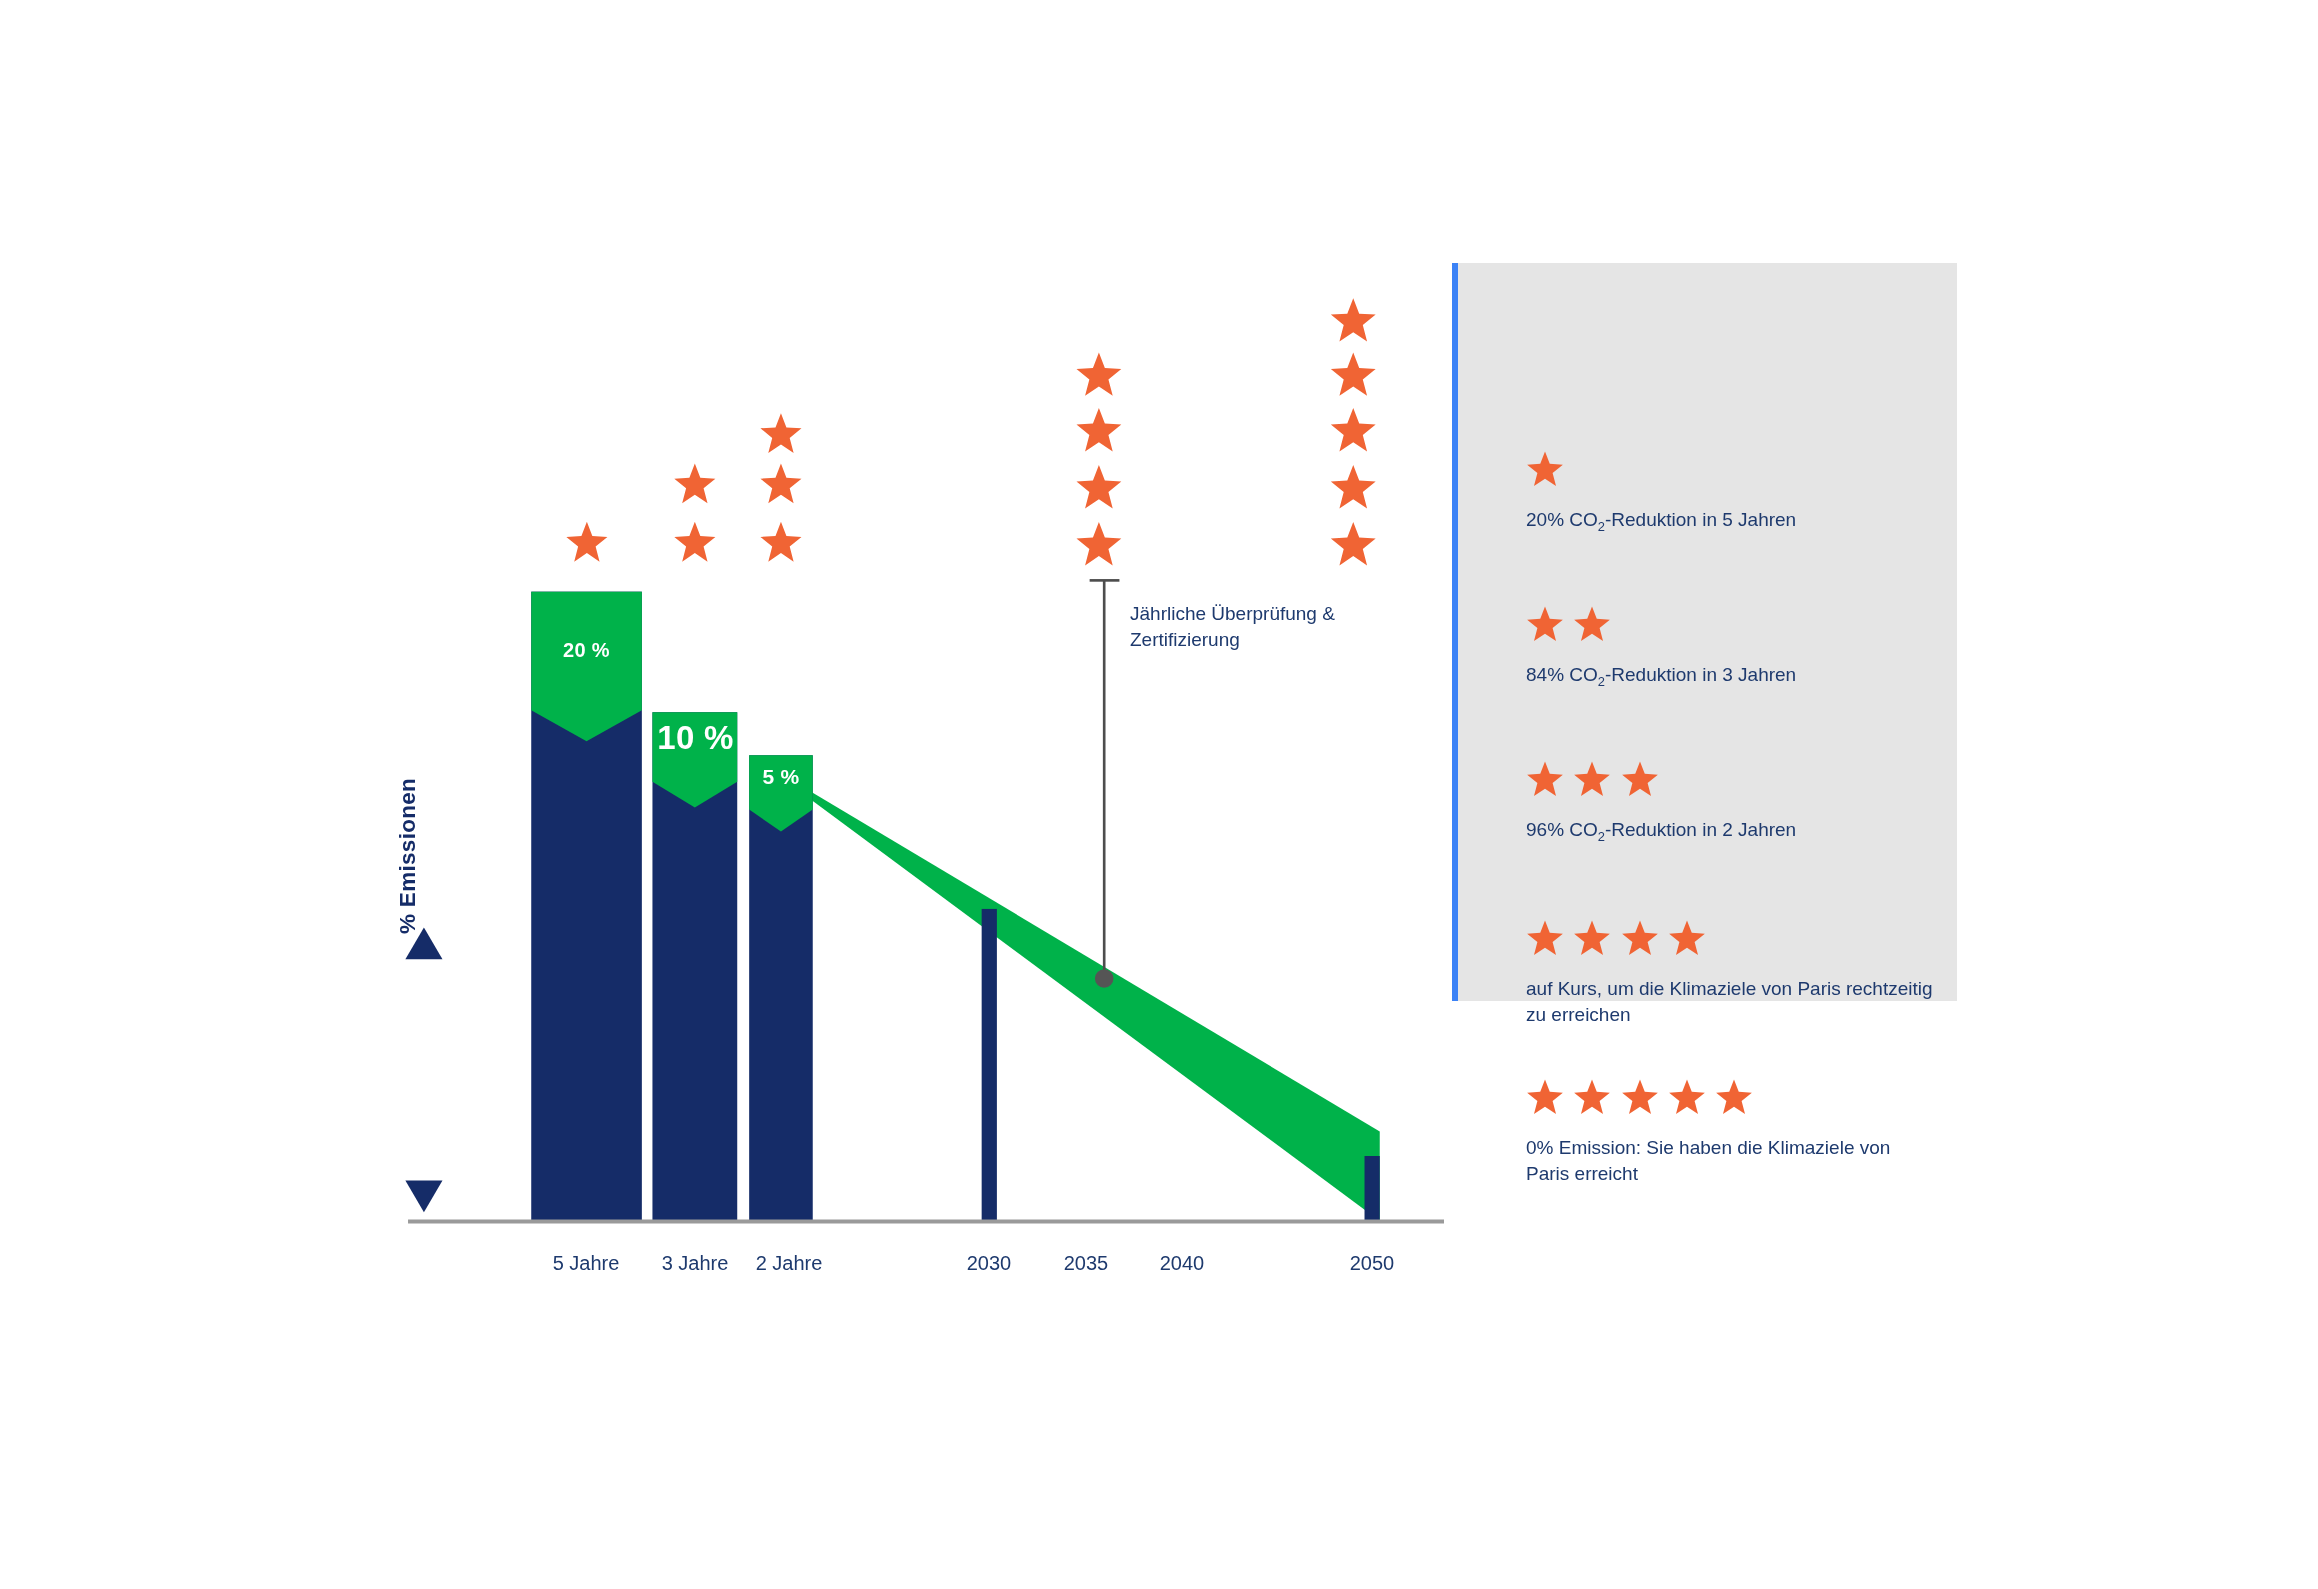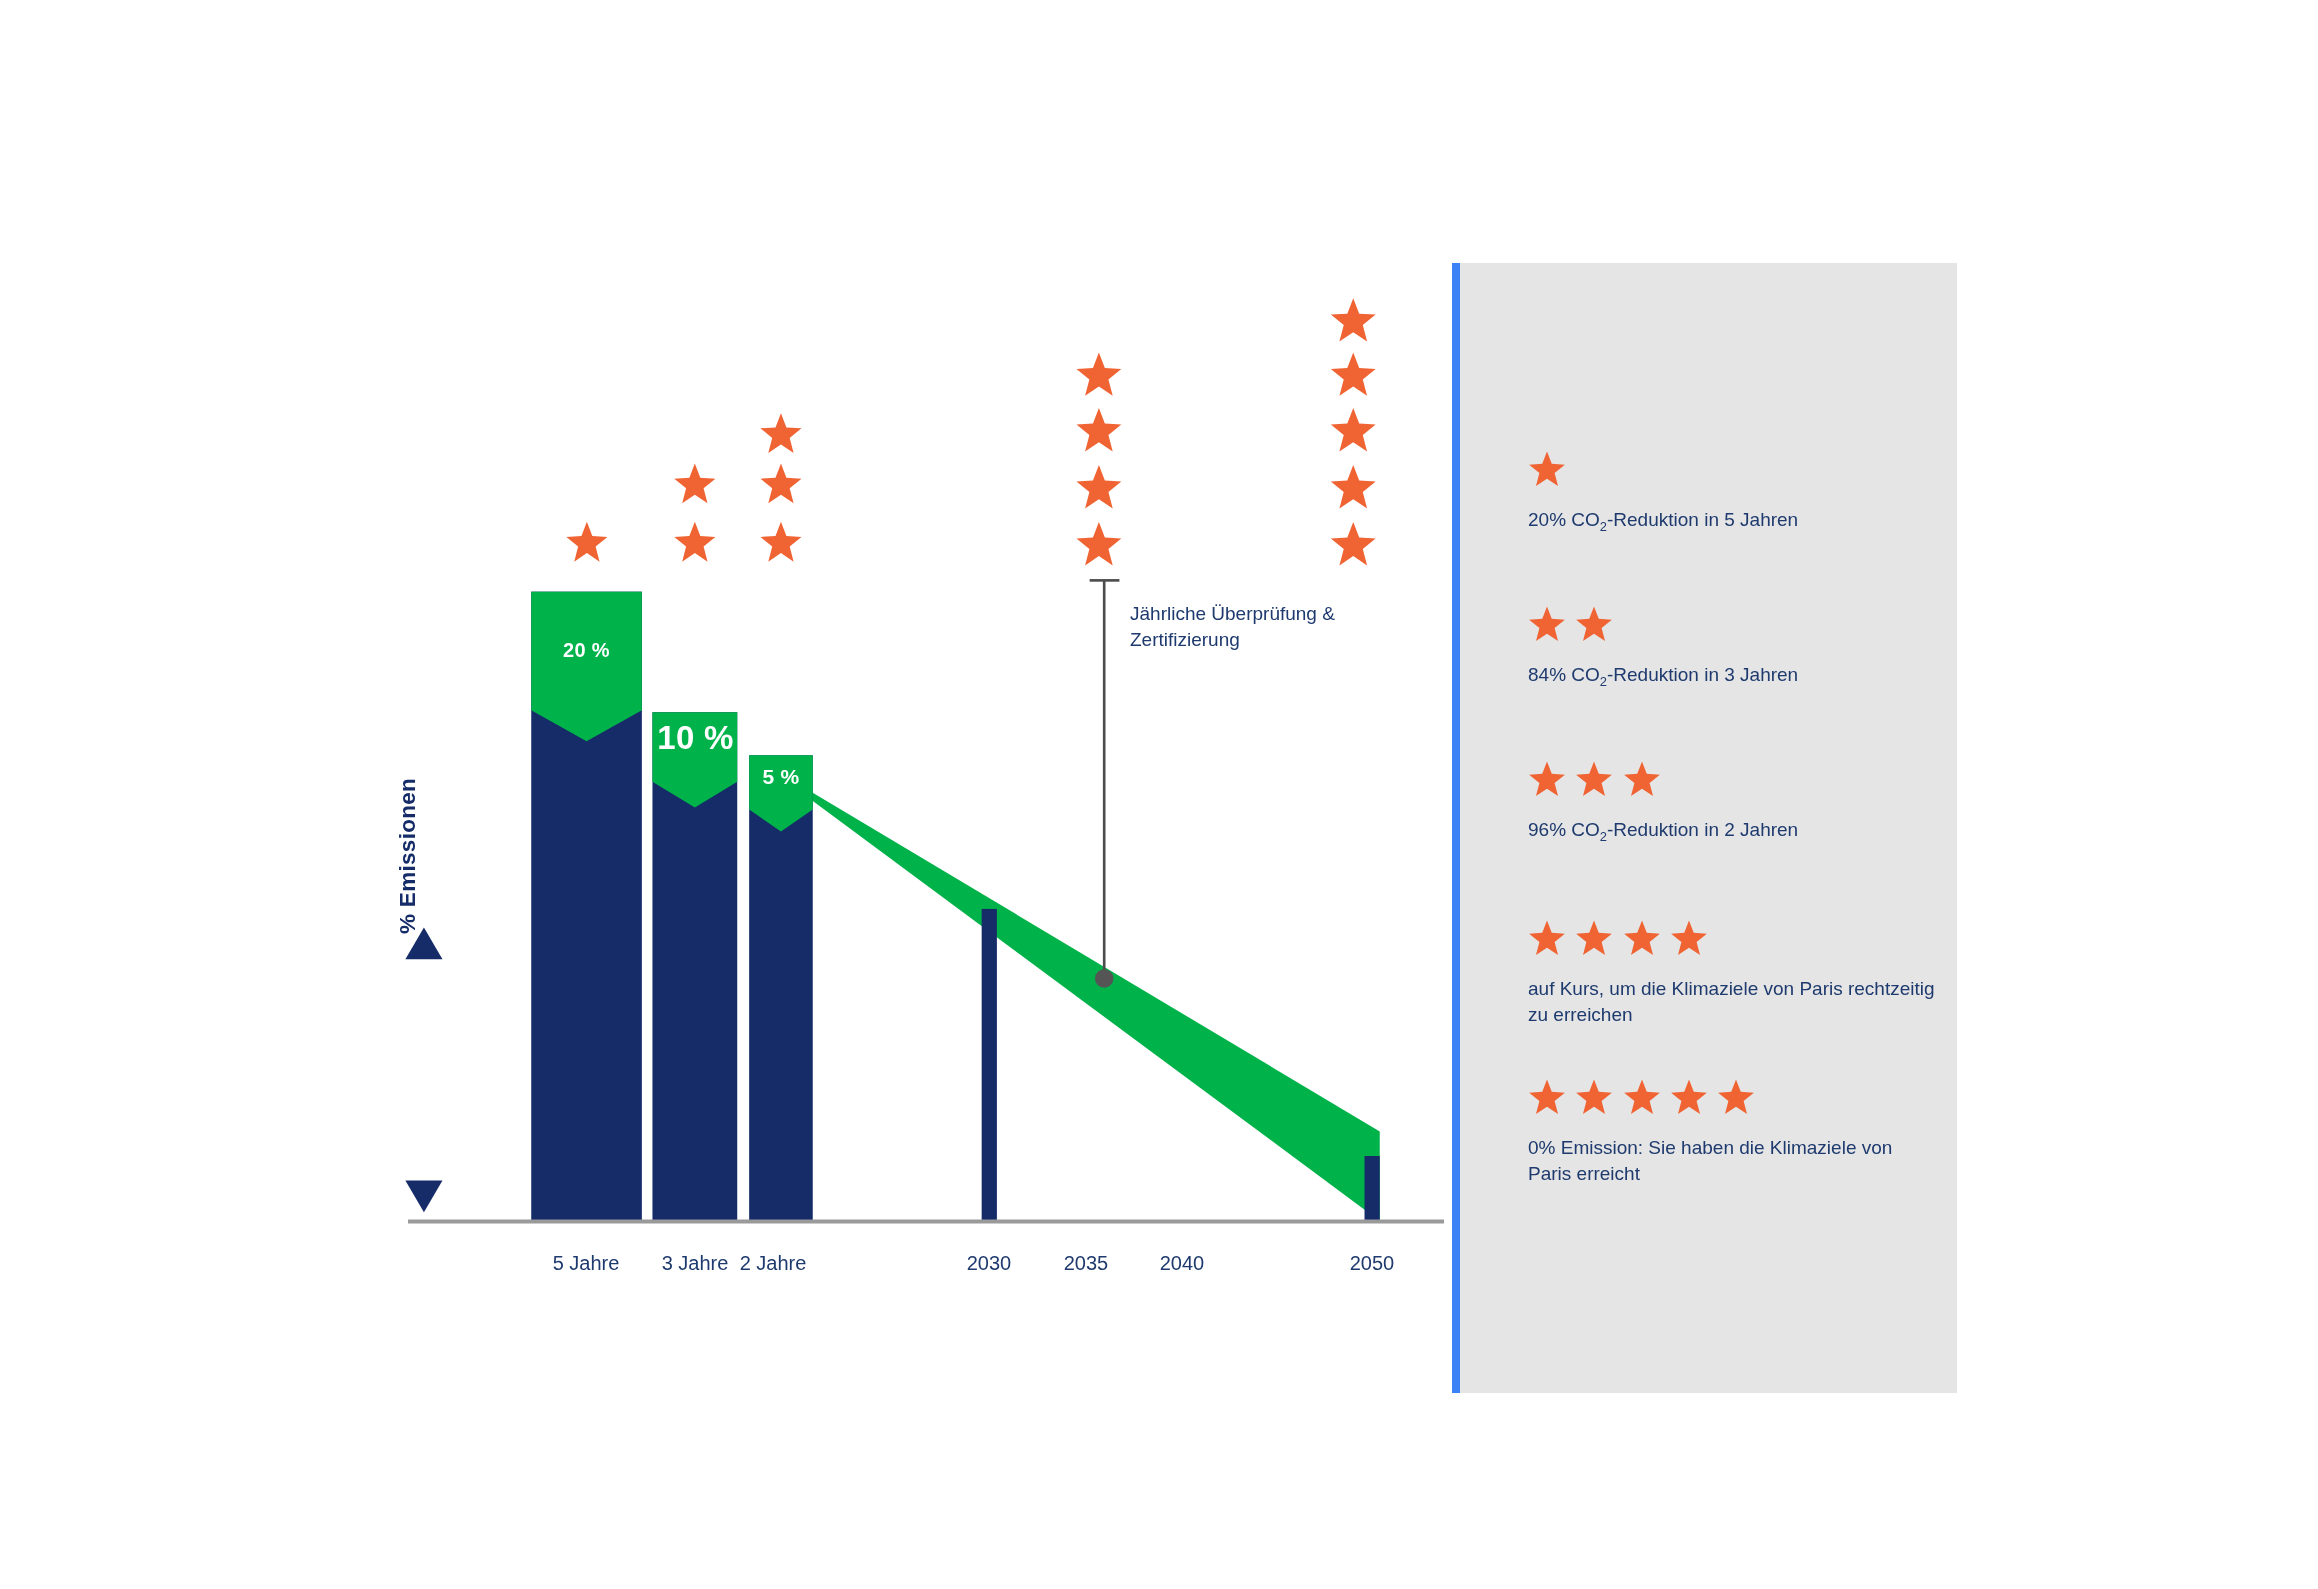"20% CO2-Reduktion in 5 Jahren" .legend-panel { border-left: 8px solid #3b82f6 -> 6px solid #3b82f6; height: 1130px -> 738px }
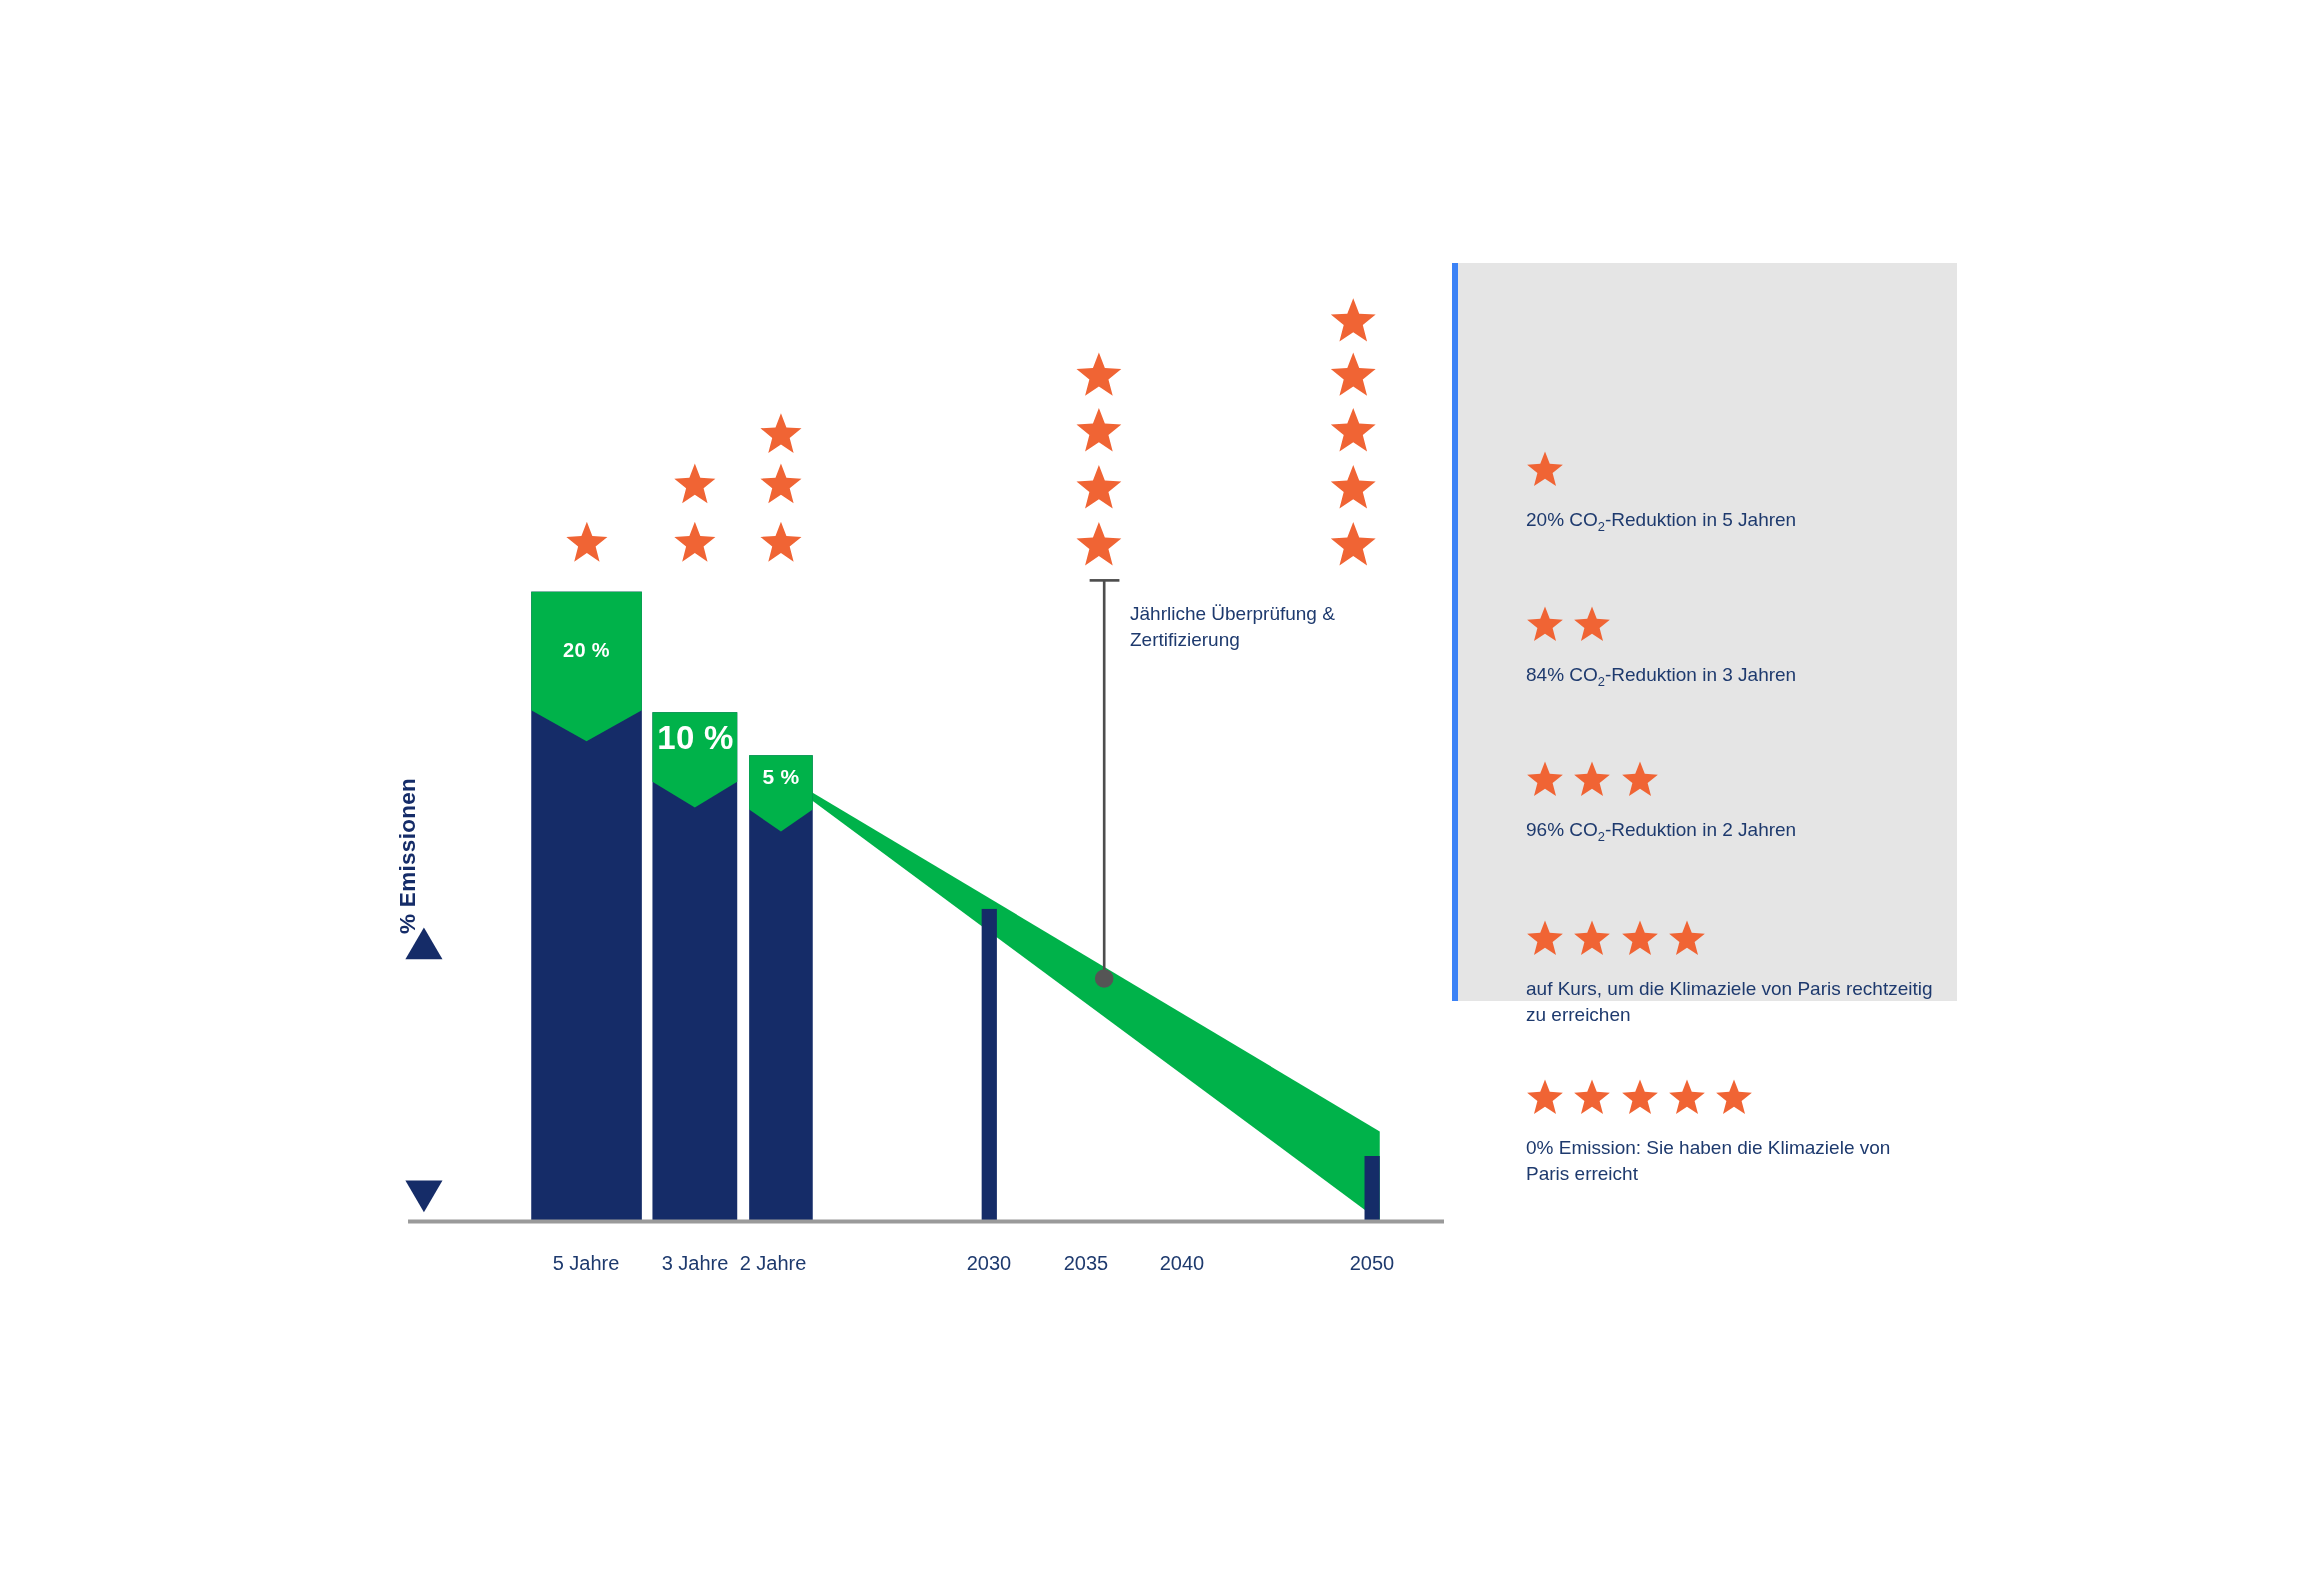"2 Jahre" div.tick-label { left: 707px -> 723px }
